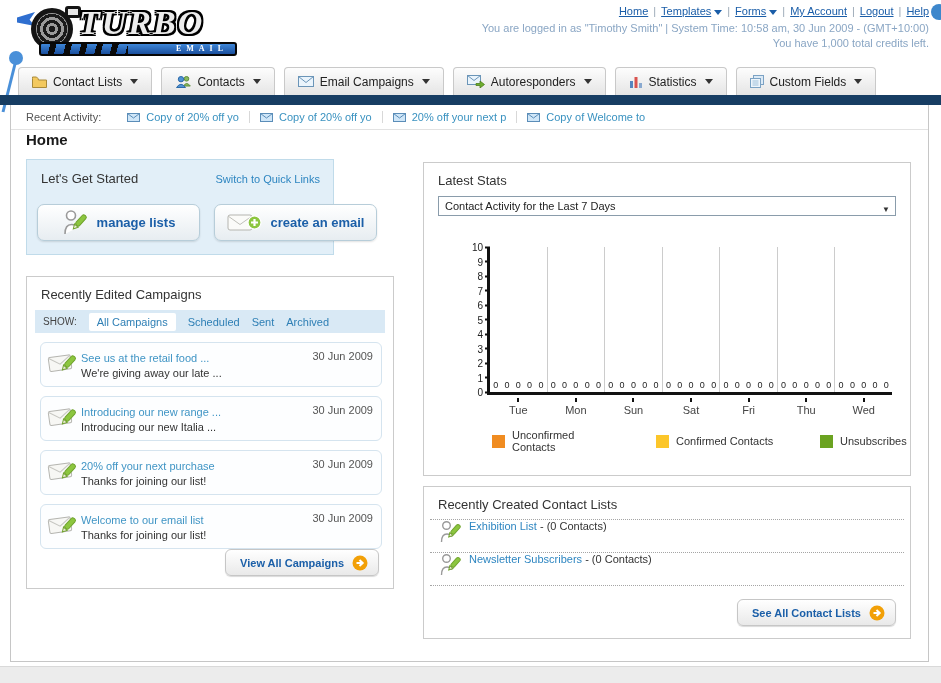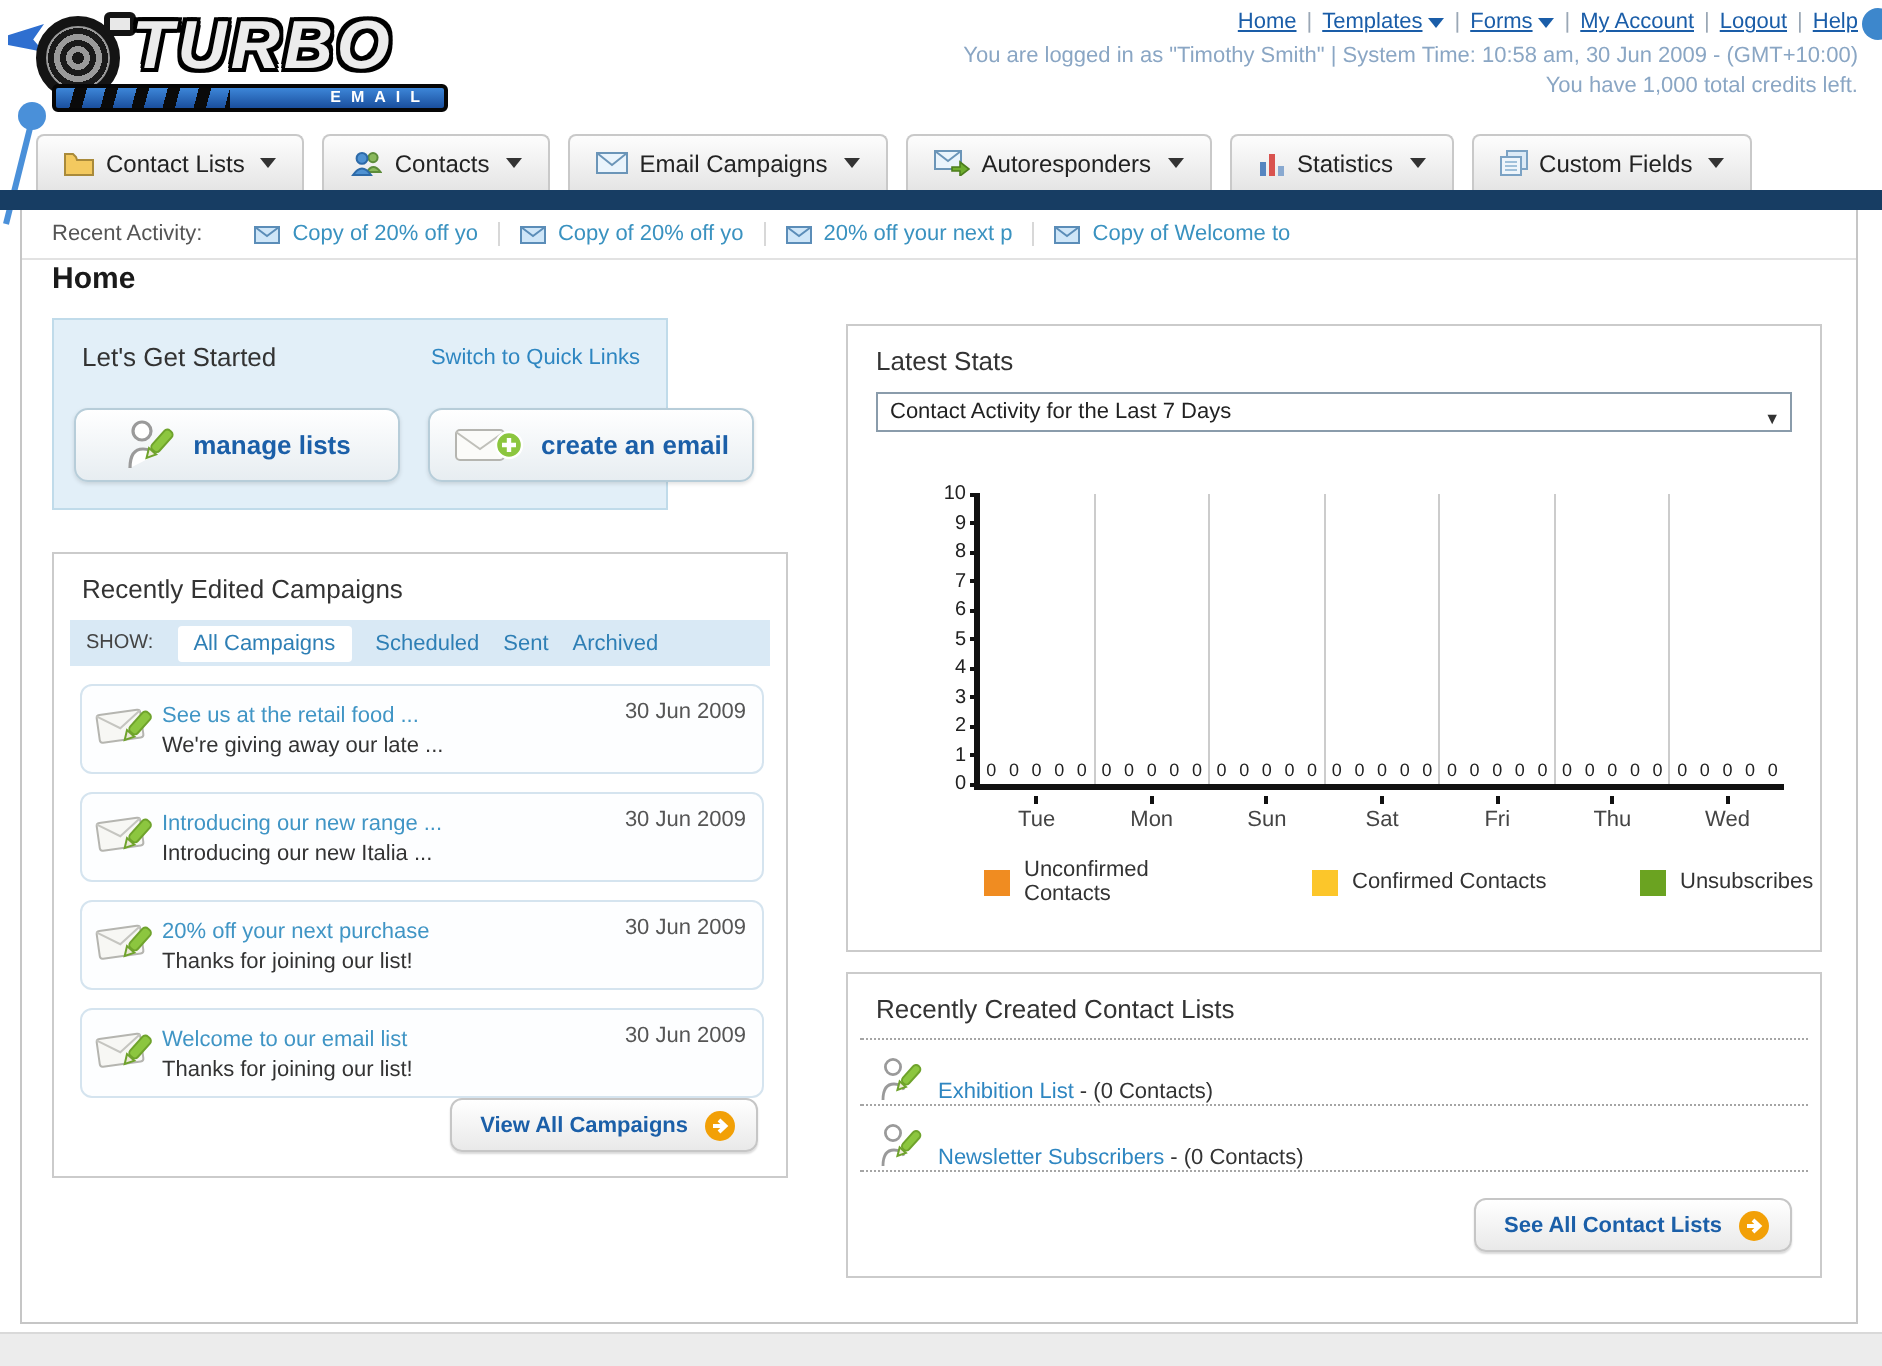"TURBO" .logo { font-family: none -> Liberation Serif, serif; left: 0 -> 13px }
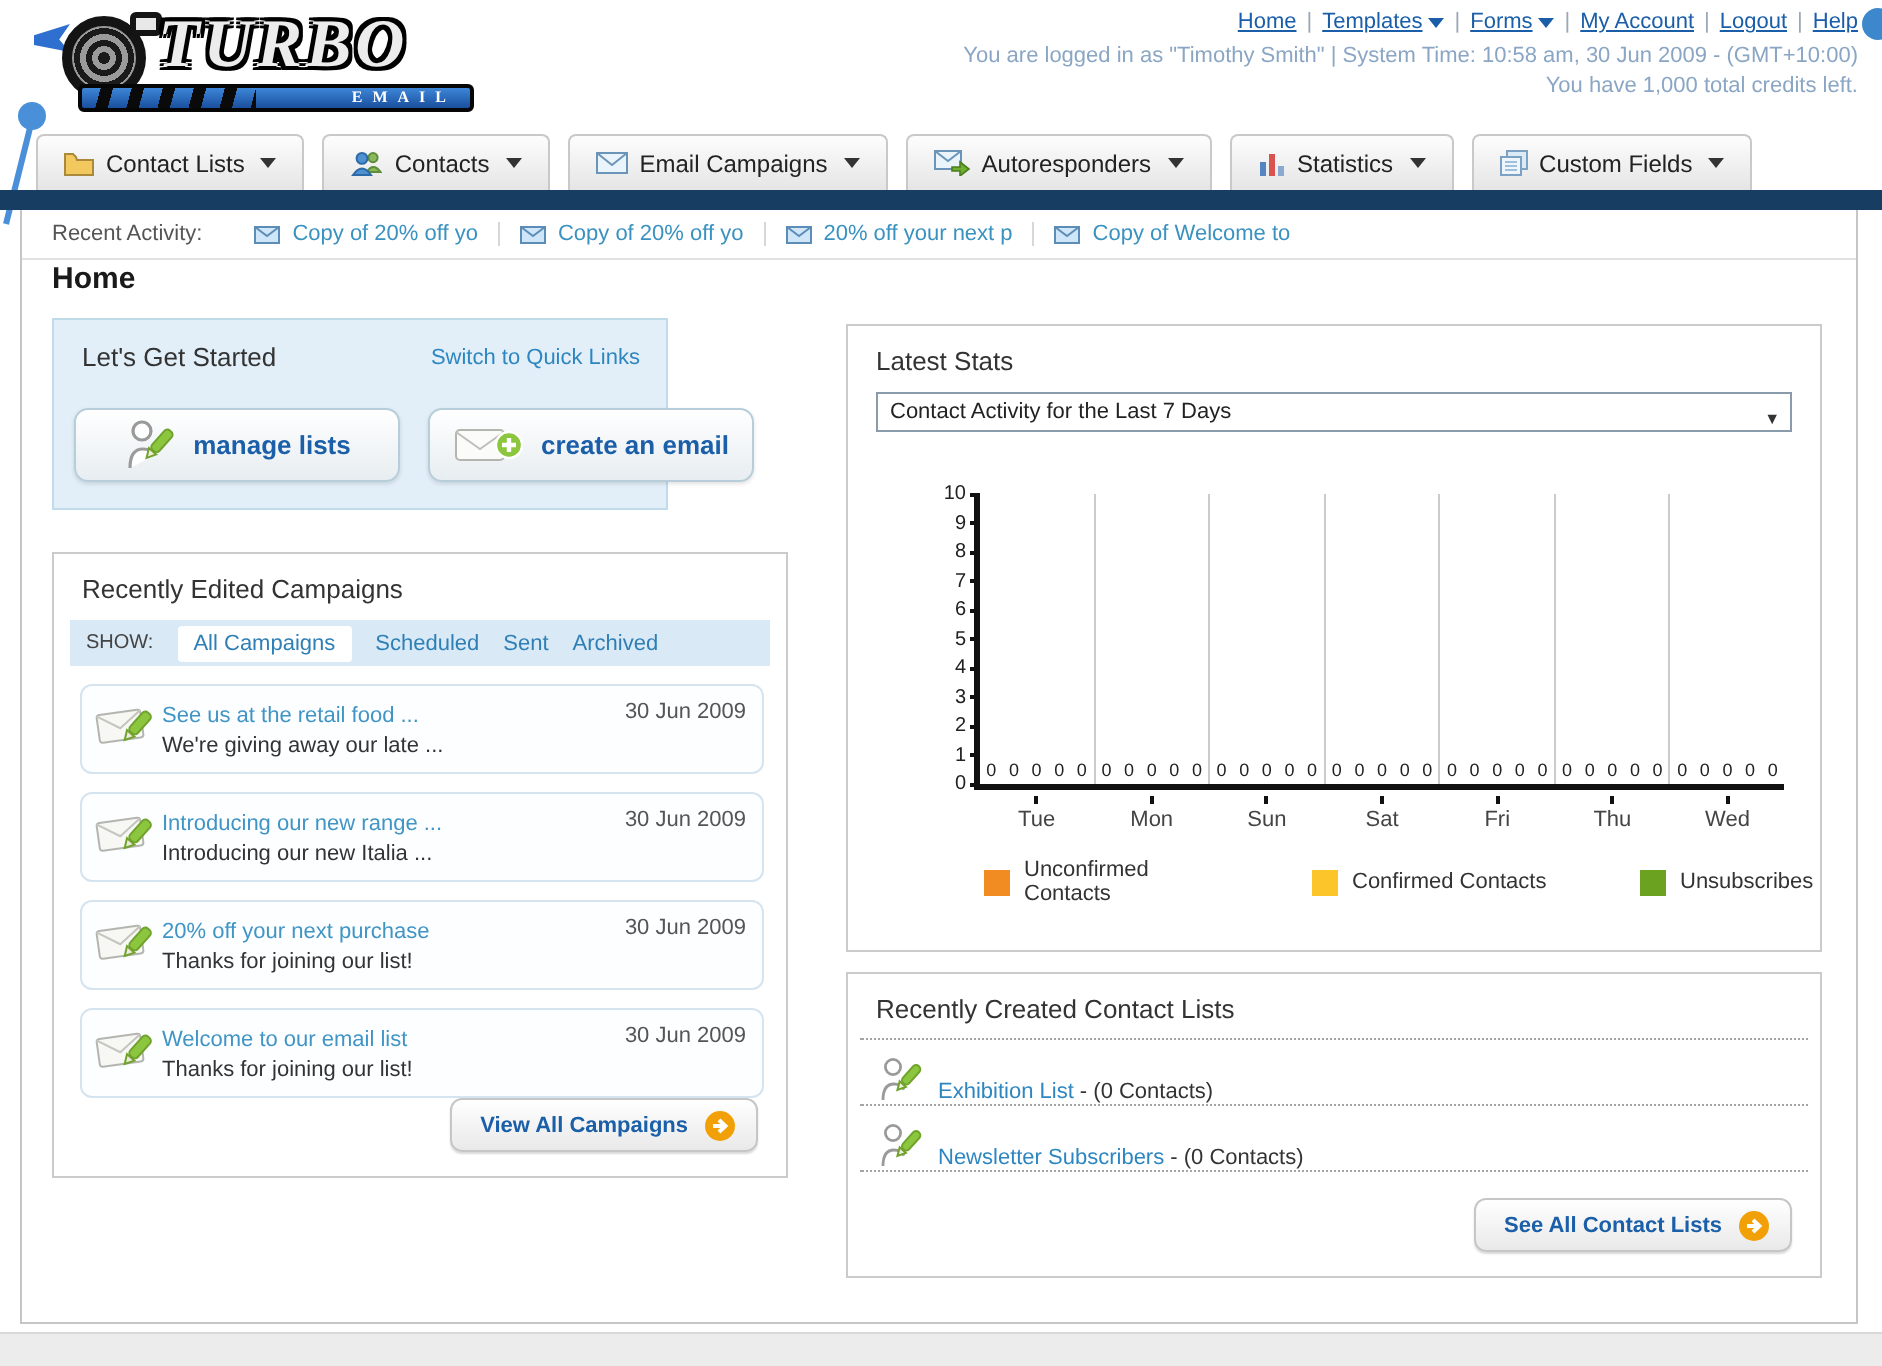"Exhibition List - (0 Contacts)" .cl-item { align-items: flex-end -> flex-start }
